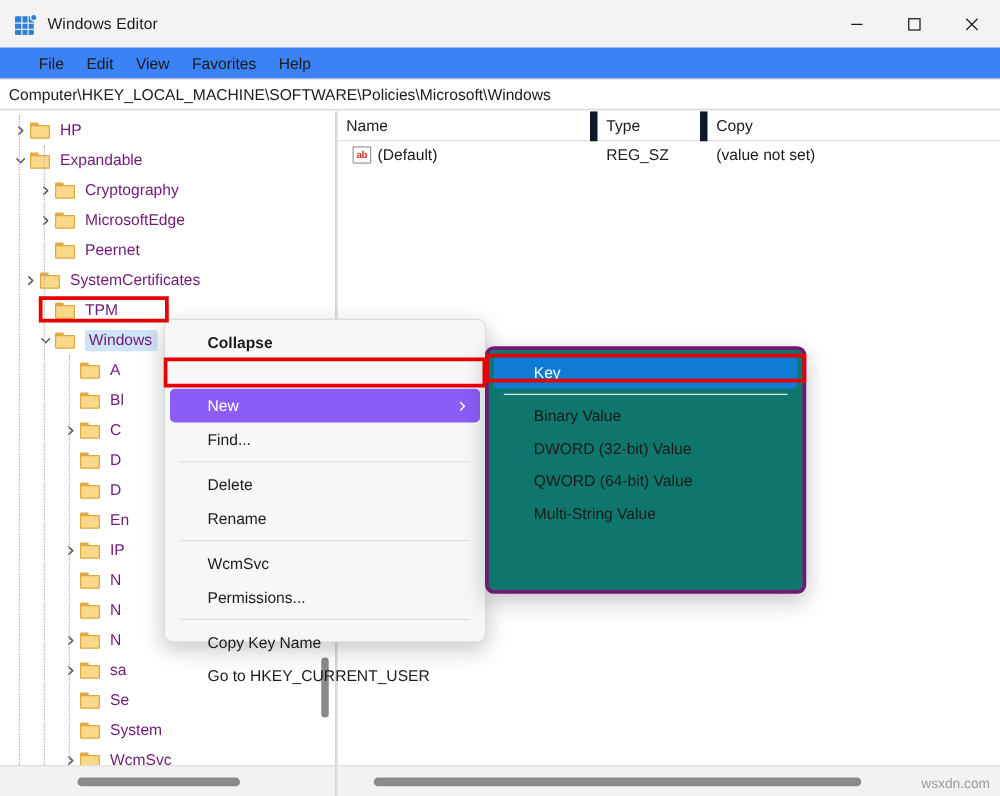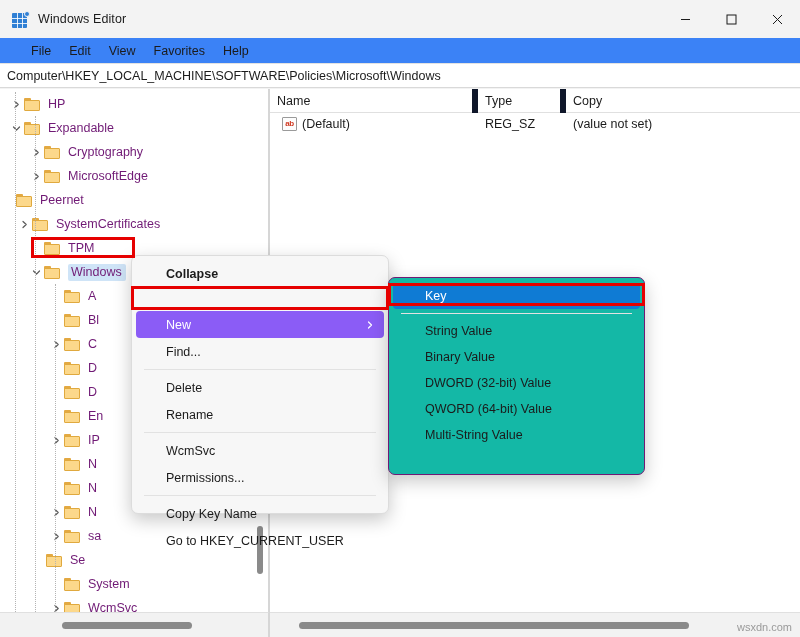"Peernet" div.trow { padding-left: none -> 28px }
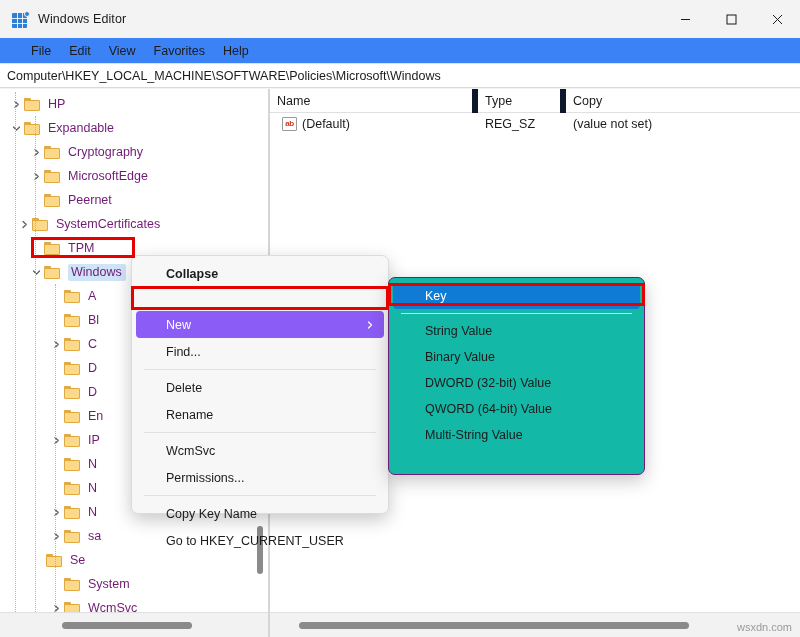"Key" .submenu { background: #14b8a6 -> #0f766e; border: 1px solid #701a75 -> 3px solid #701a75 }
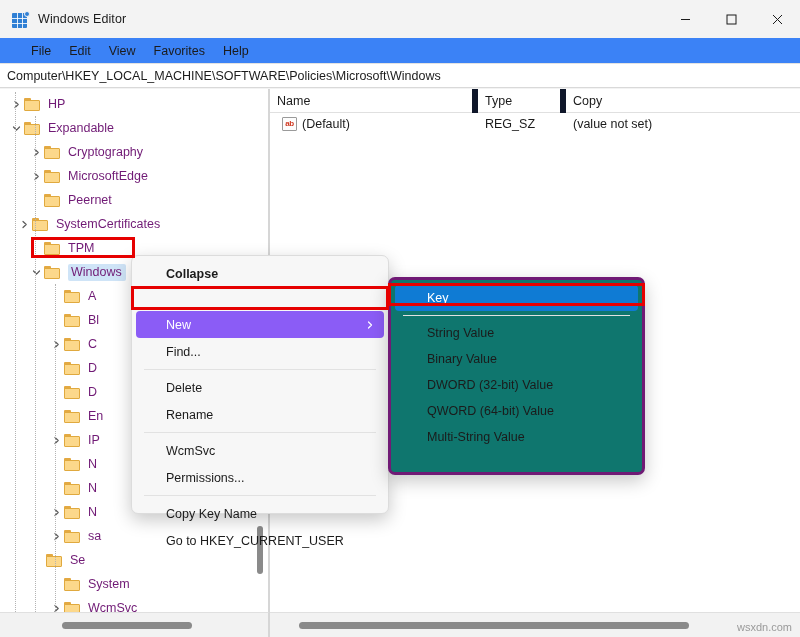"String Value" div.smi { html: <div>String Value</div> -> none }
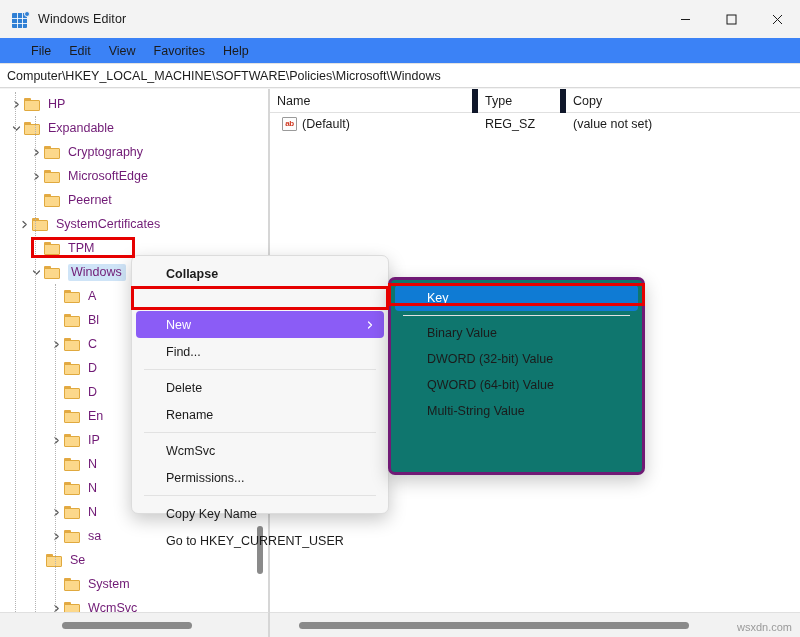"Se" div.trow { padding-left: 30px -> 48px }
